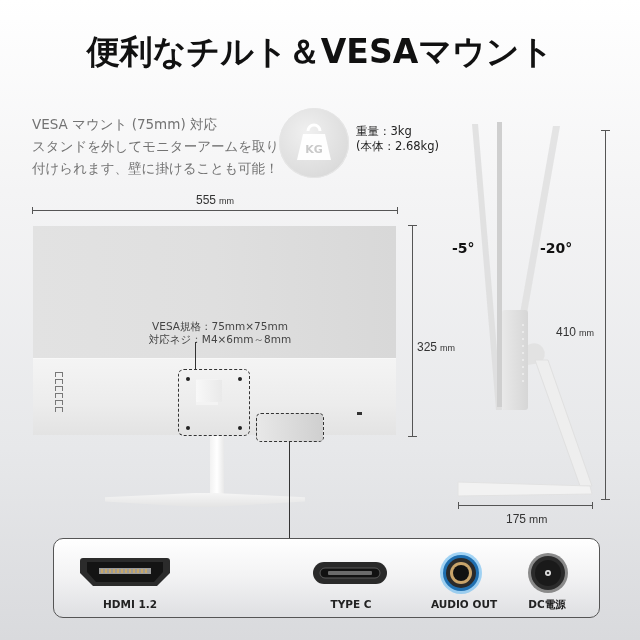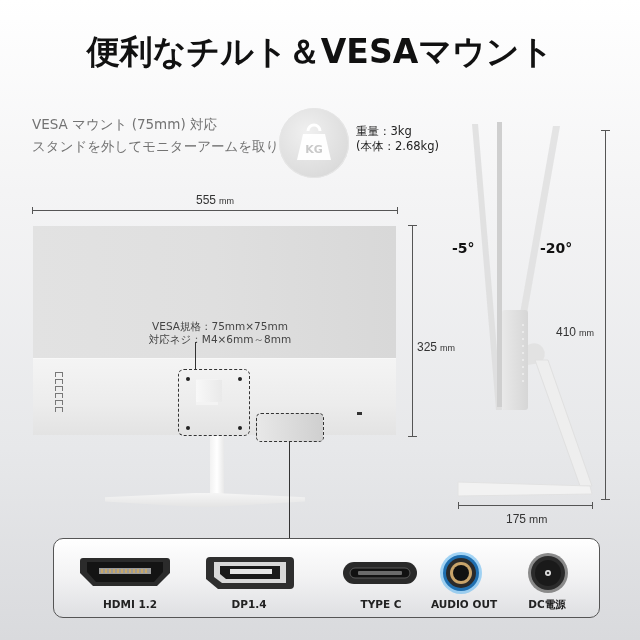"付けられます、壁に掛けることも可能！" div { html: none -> <div>付けられます、壁に掛けることも可能！</div> }
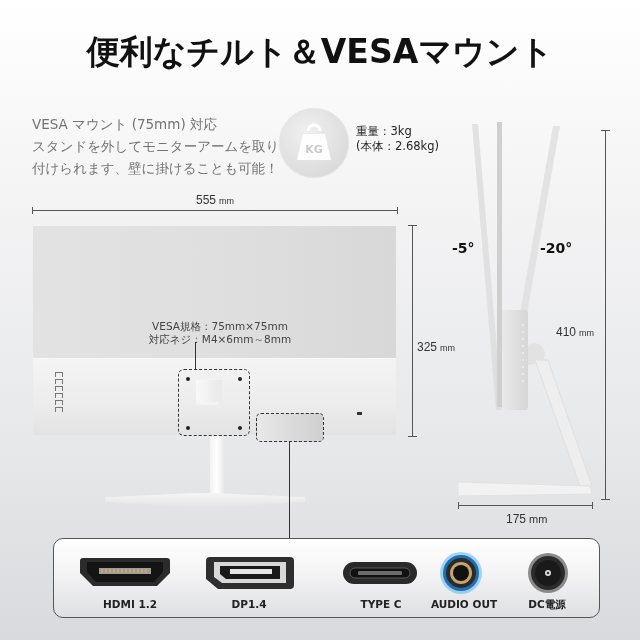"DP1.4" div.port { html: <div> <svg> <path></path> <path></path> <path></path> <rect></rect> </svg> <div>DP1.4</div> </div> -> none }
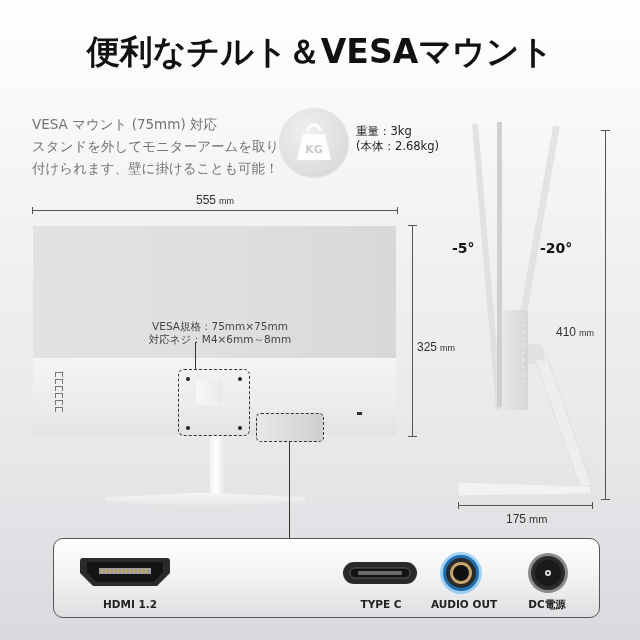"TYPE C" div.port { left: 277px -> 247px }
